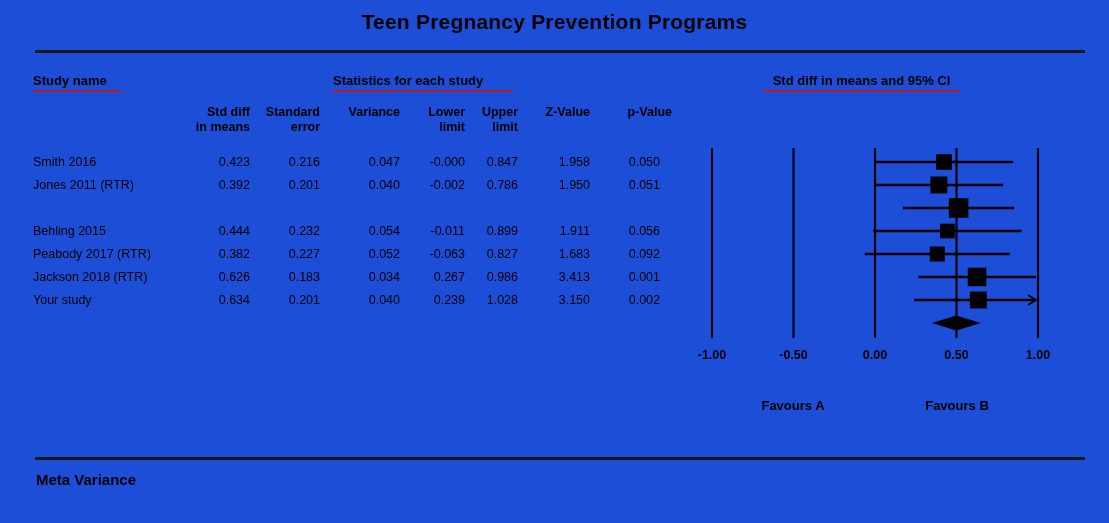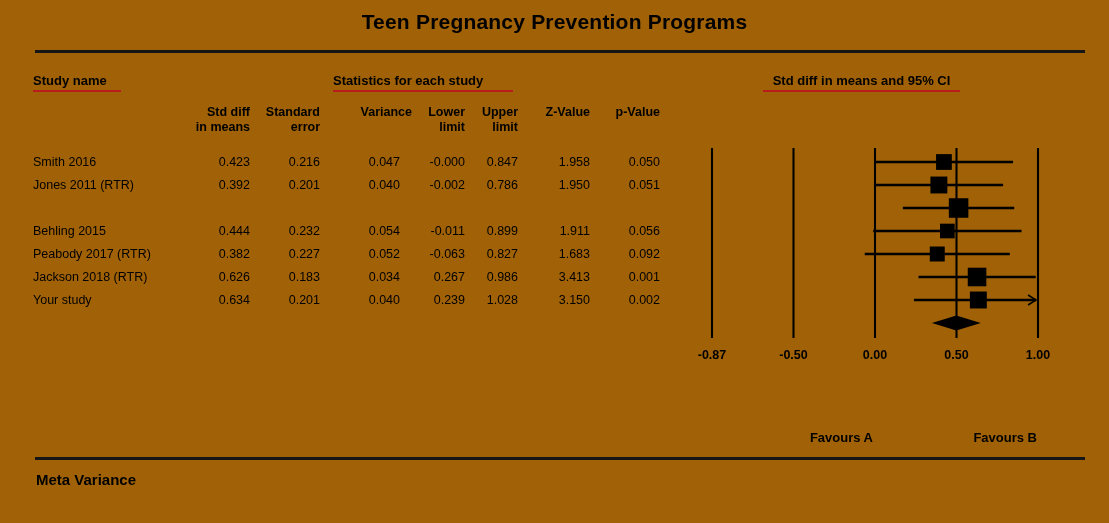"Teen Pregnancy Prevention Programs" .canvas { background: #a16207 -> #1d4ed8 }
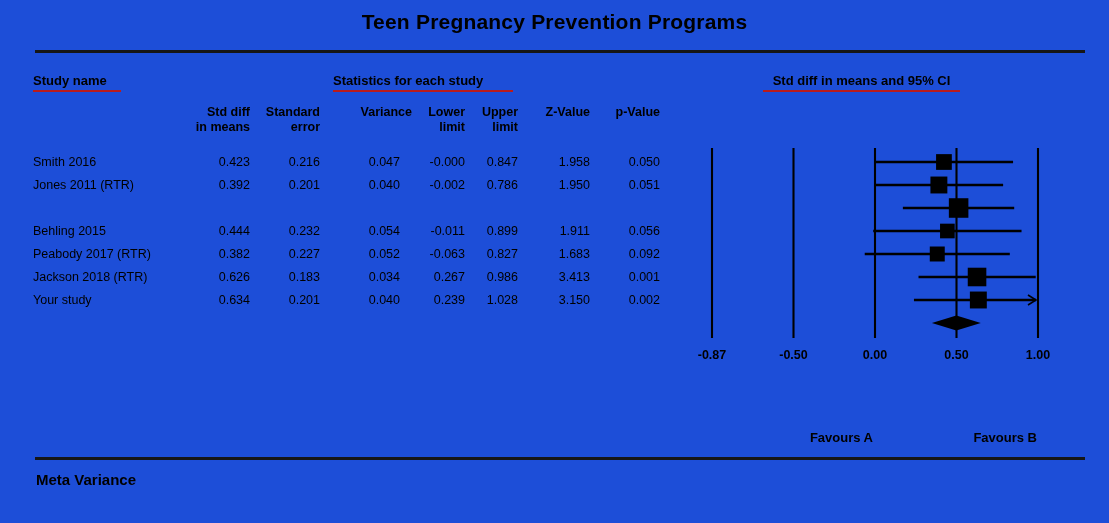"Variance" .ch3 { left: 312px -> 300px }
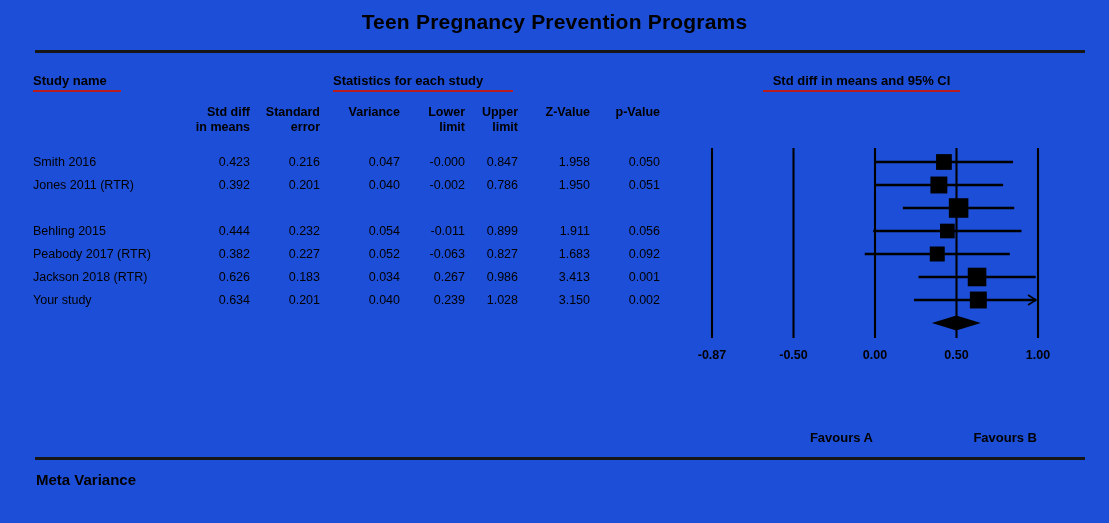"p-Value" .ch7 { padding-left: none -> 12px }
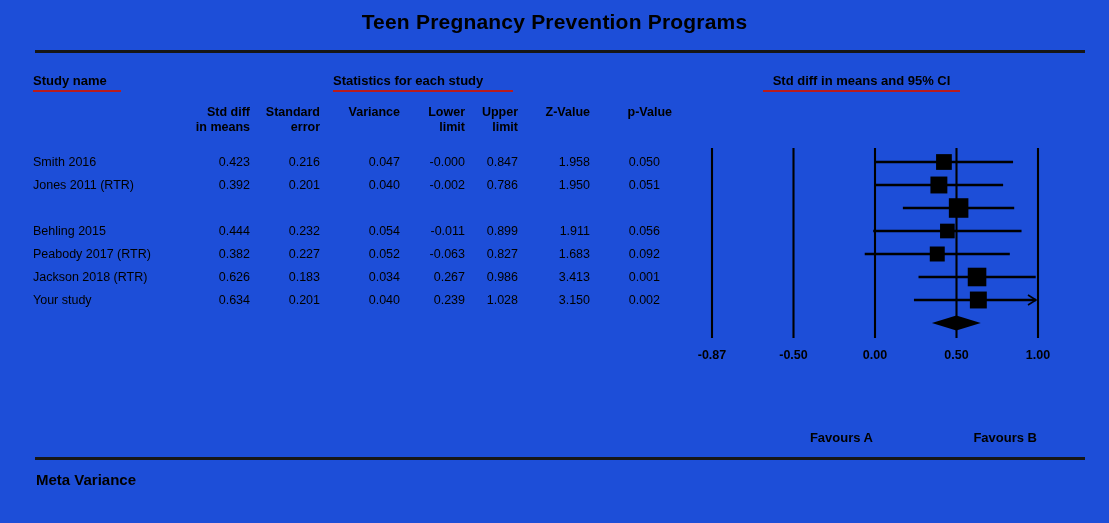"-0.87" div.tick-label { text: -0.87 -> -1.00 }
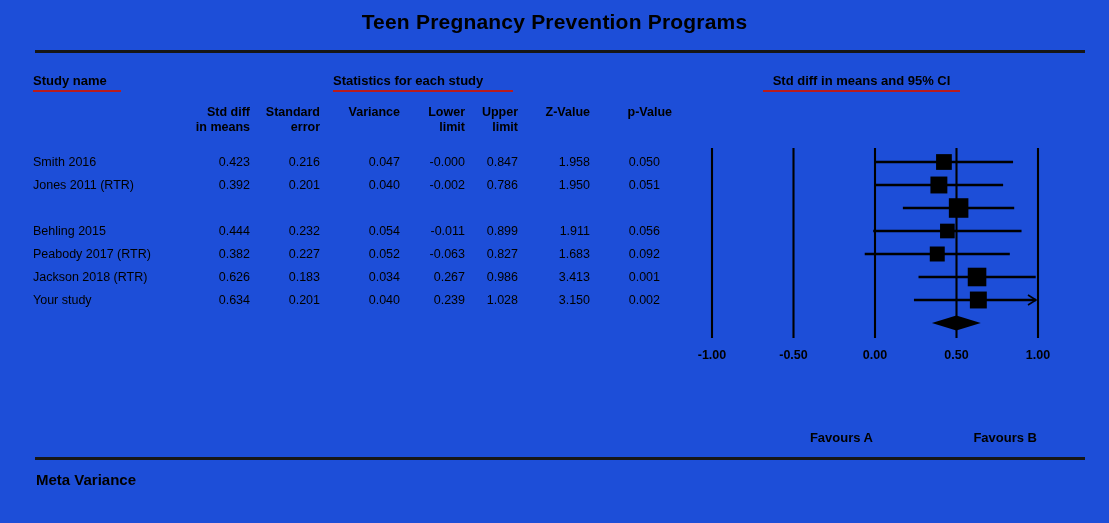"Favours A" .favours { margin-top: 32px -> none; text-align: right -> center }
